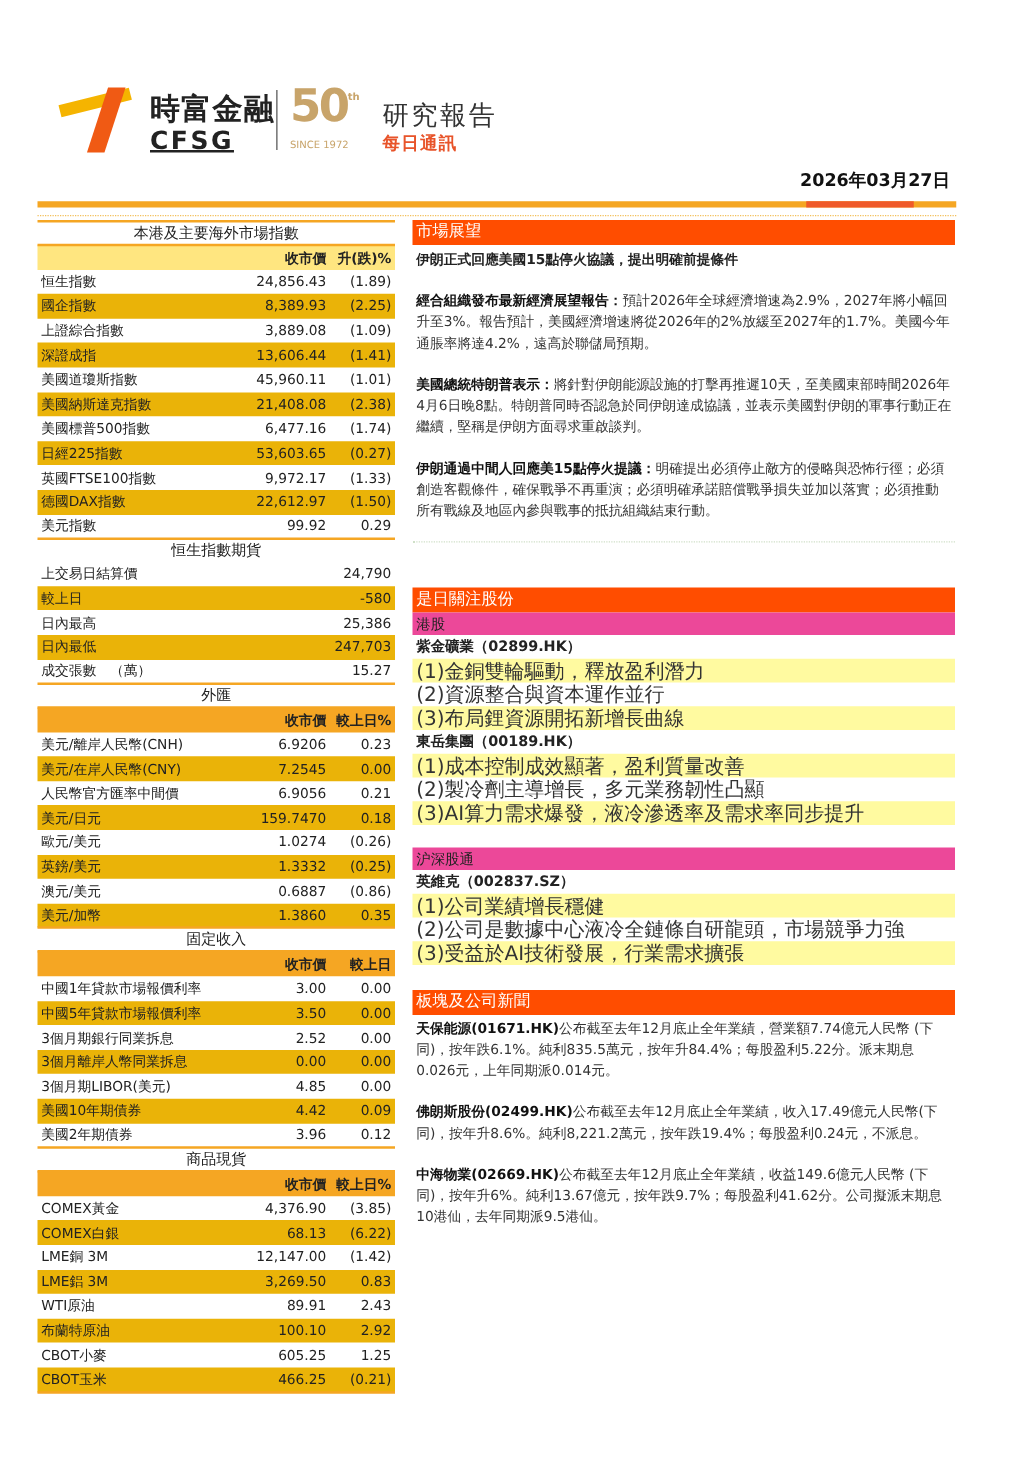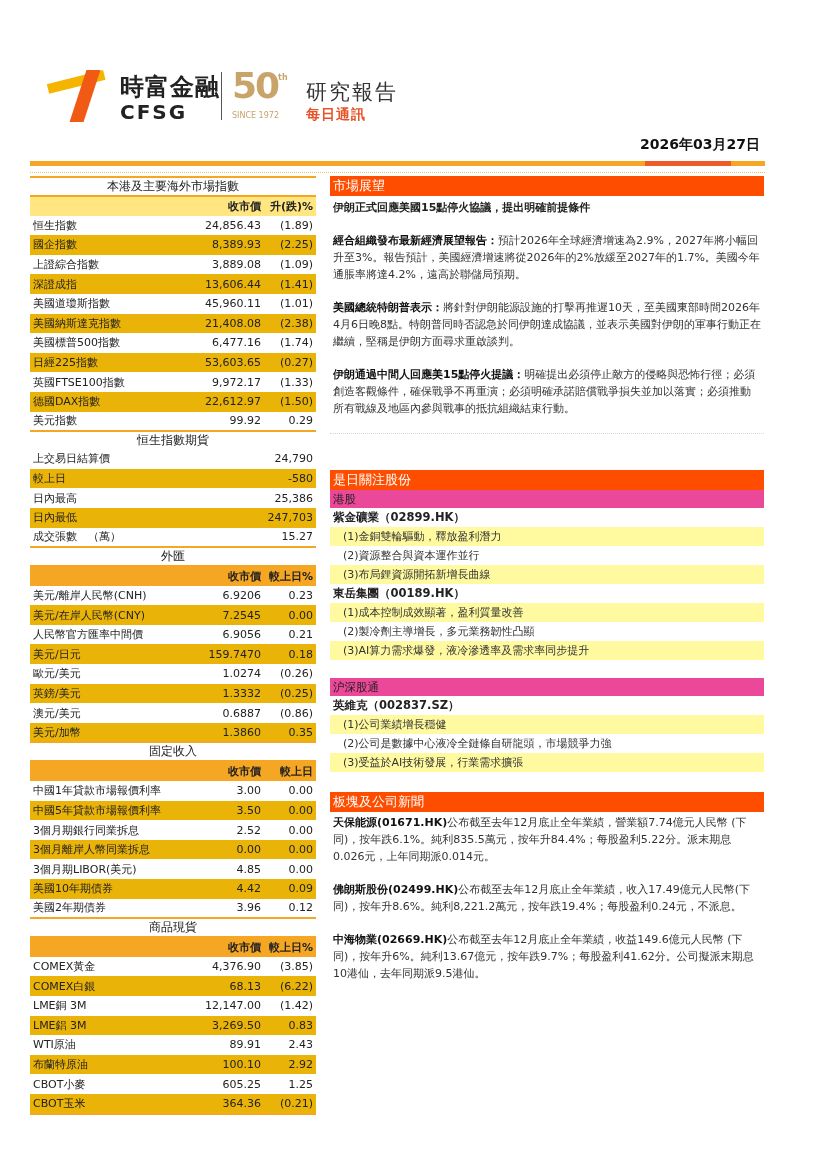"CFSG" .brand-en { text-decoration: none -> underline }
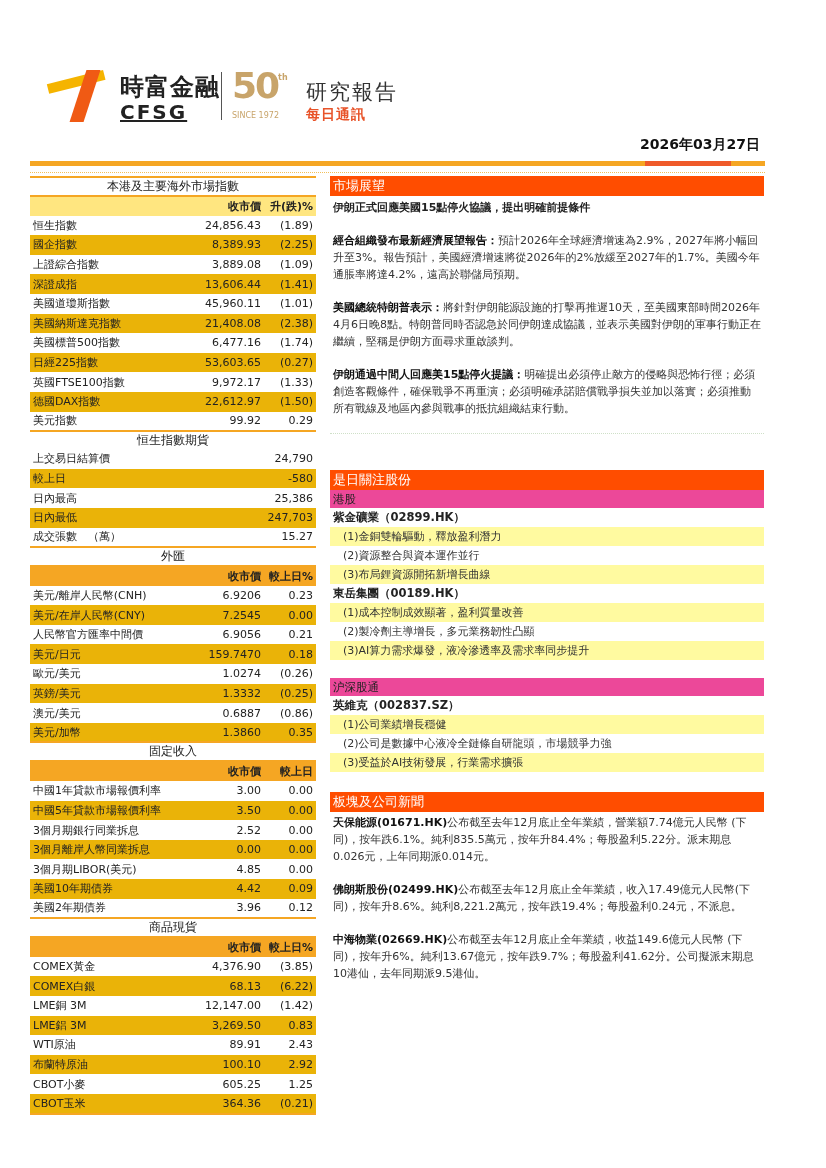"(1)金銅雙輪驅動，釋放盈利潛力" .pt { font-size: 11px -> 16px; padding-left: 13px -> 3px }
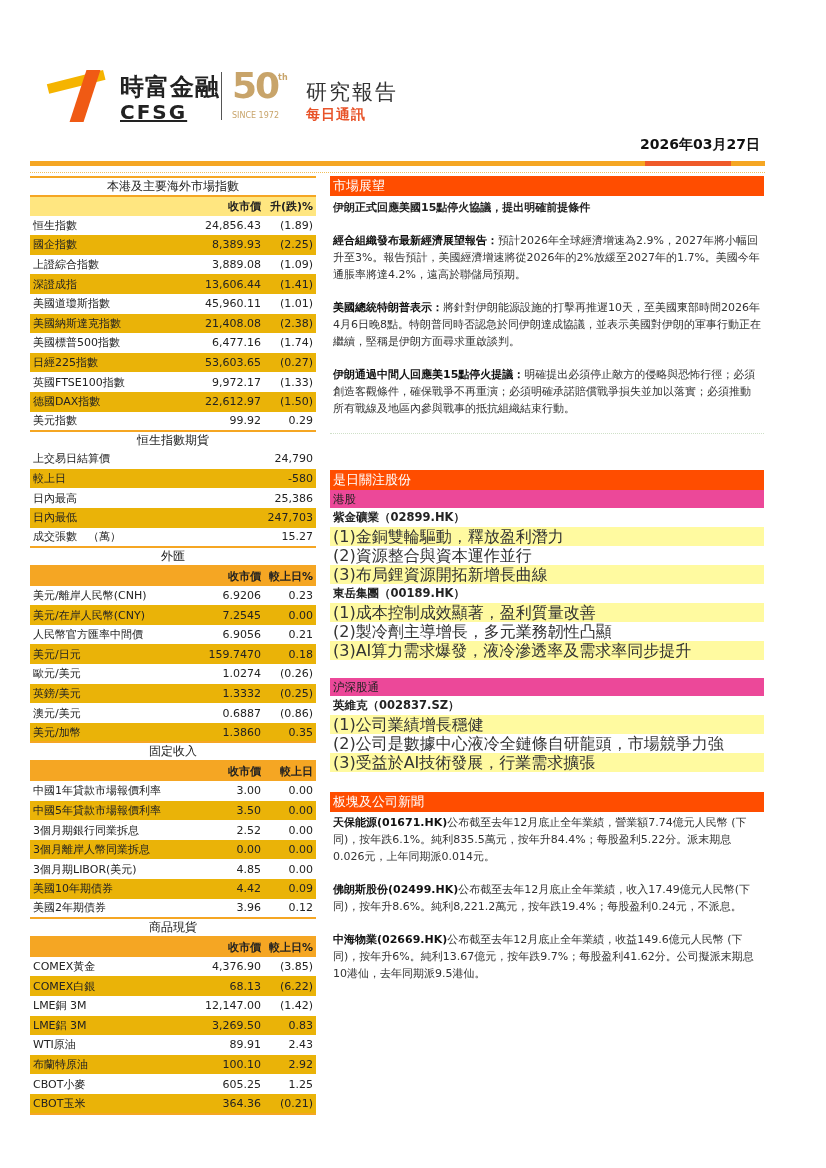"364.36" td.c2 { text: 364.36 -> 466.25 }
